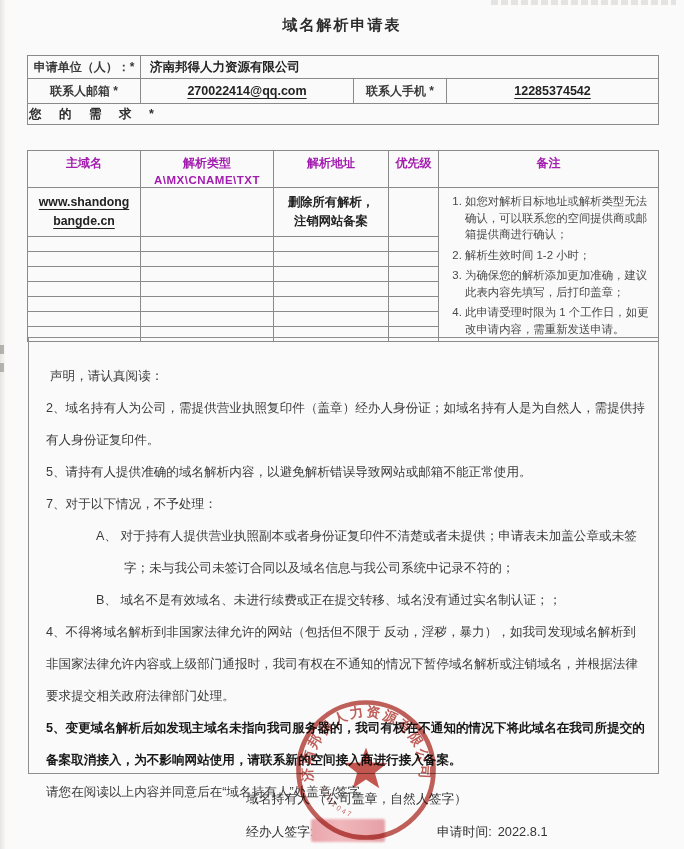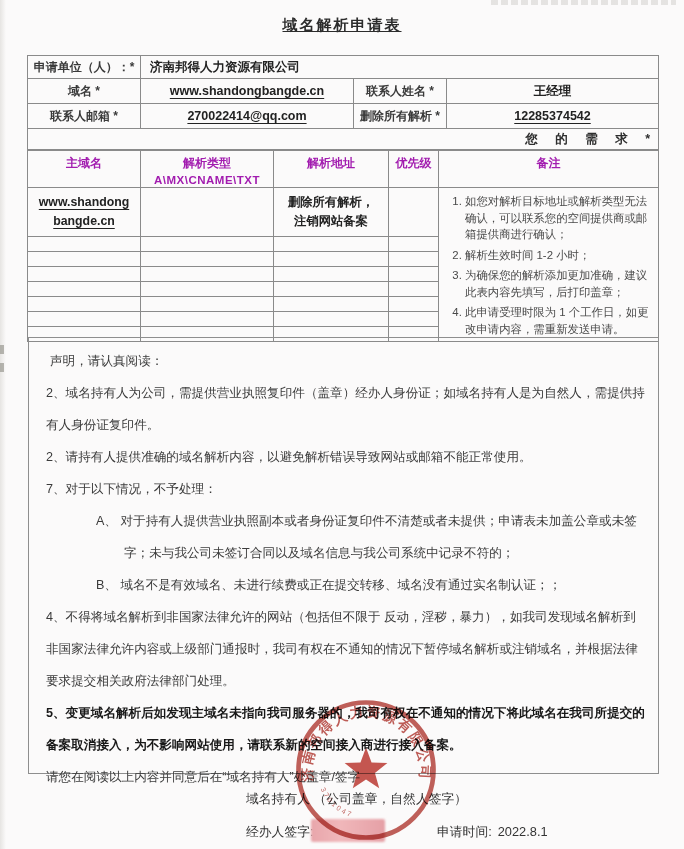"域名解析申请表" .doc-title { text-decoration: underline -> none }
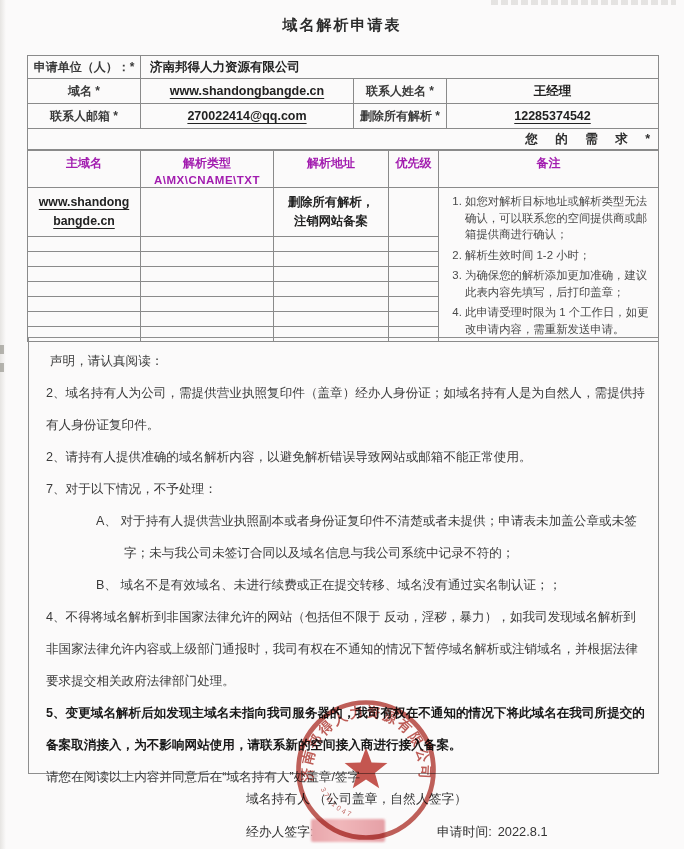"域名 *" tr { html: <tr> <td>域名 *</td> <td>www.shandongbangde.cn</td> <td>联系人姓名 *</td> <td>王经理</td> </tr> -> none }
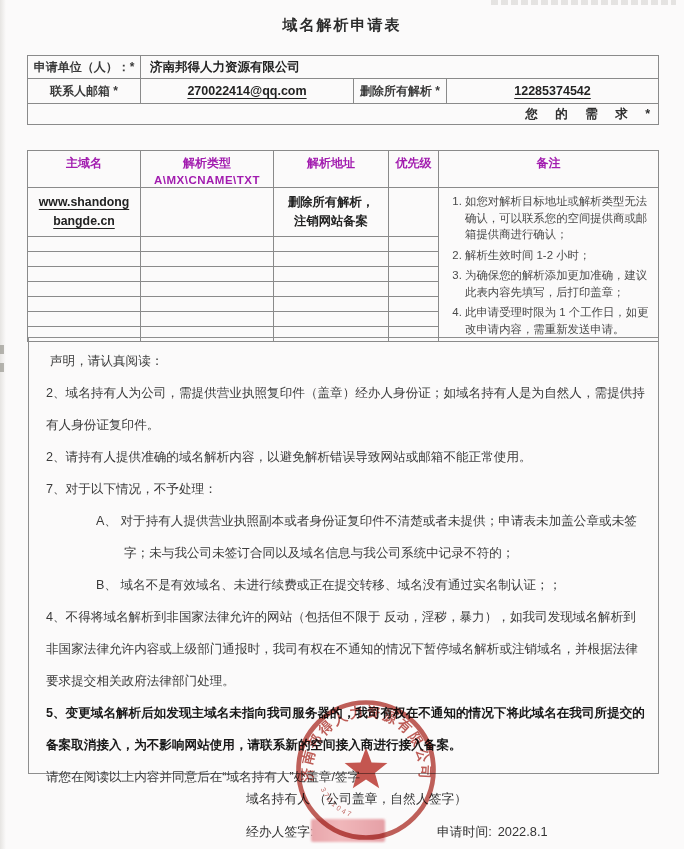"删除所有解析 *" td.lbl { text: 删除所有解析 -> 联系人手机 }
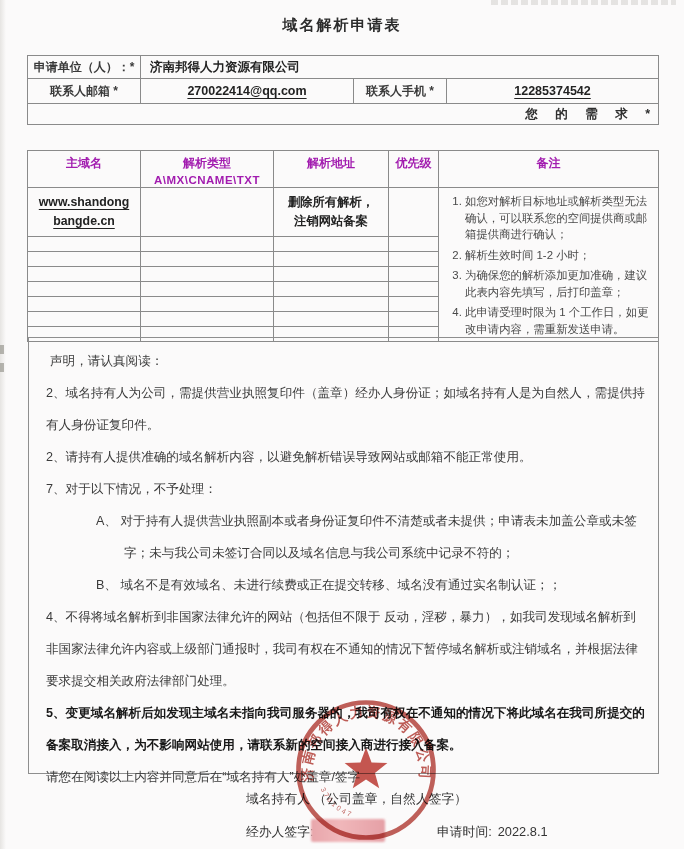"您 的 需 求 *" .need-row td { text-align: right -> left }
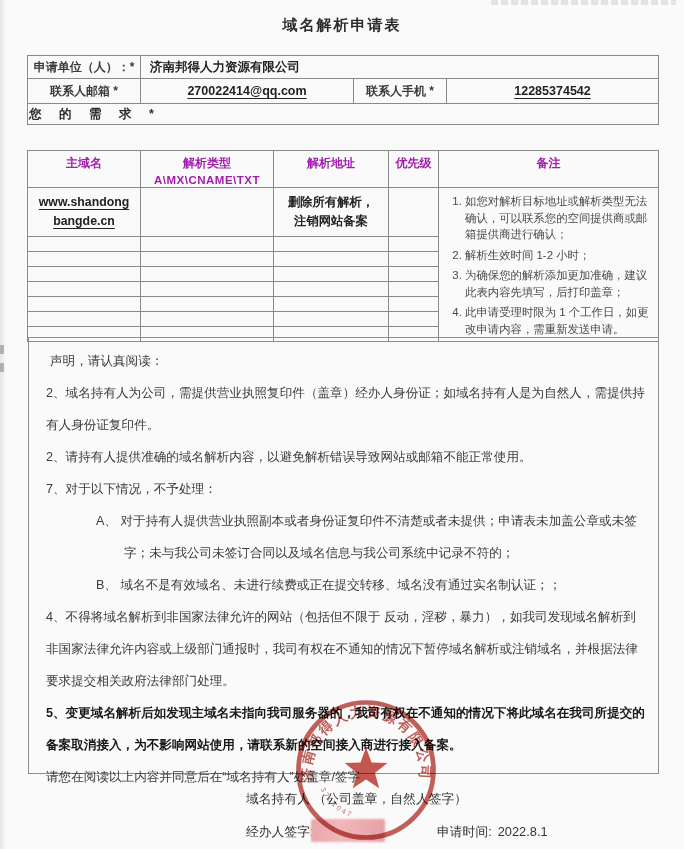"声明，请认真阅读：" .decl-box { padding: 7px 10px 0 17px -> 22px 10px 0 17px }
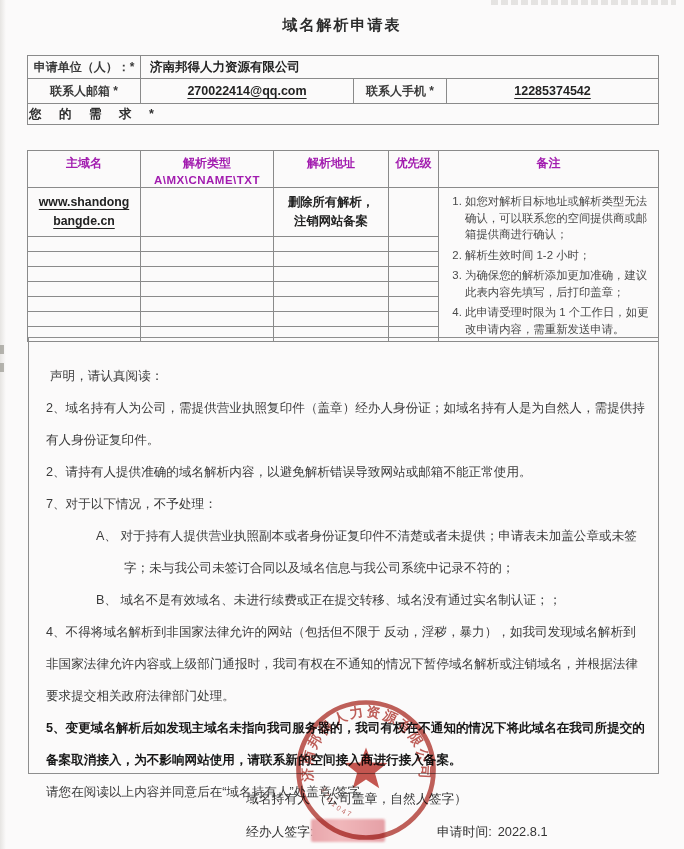"2、请持有人提供准确的域名解析内容，以避免解析错误导致网站或邮箱不能正常使用。" p.dp { text: 2 -> 5 }
